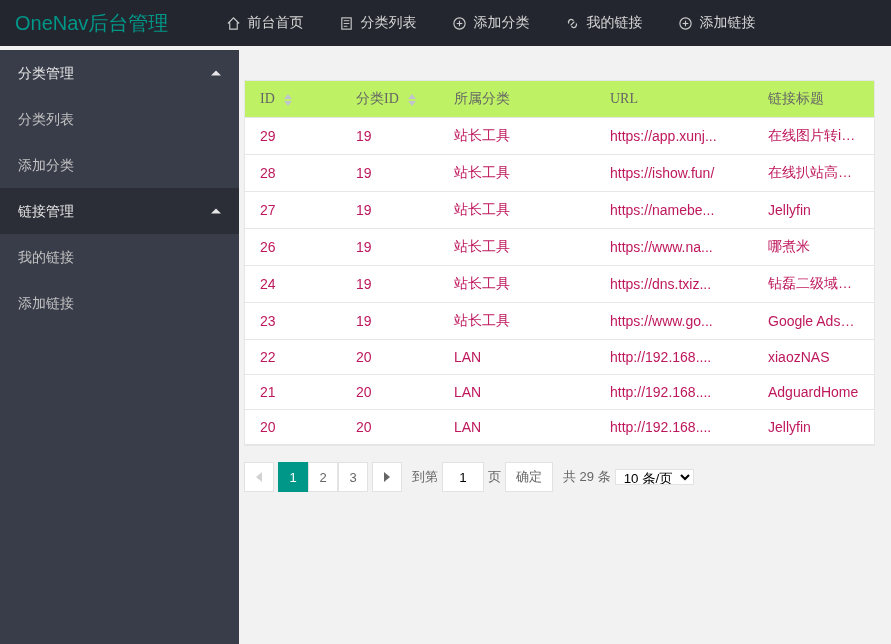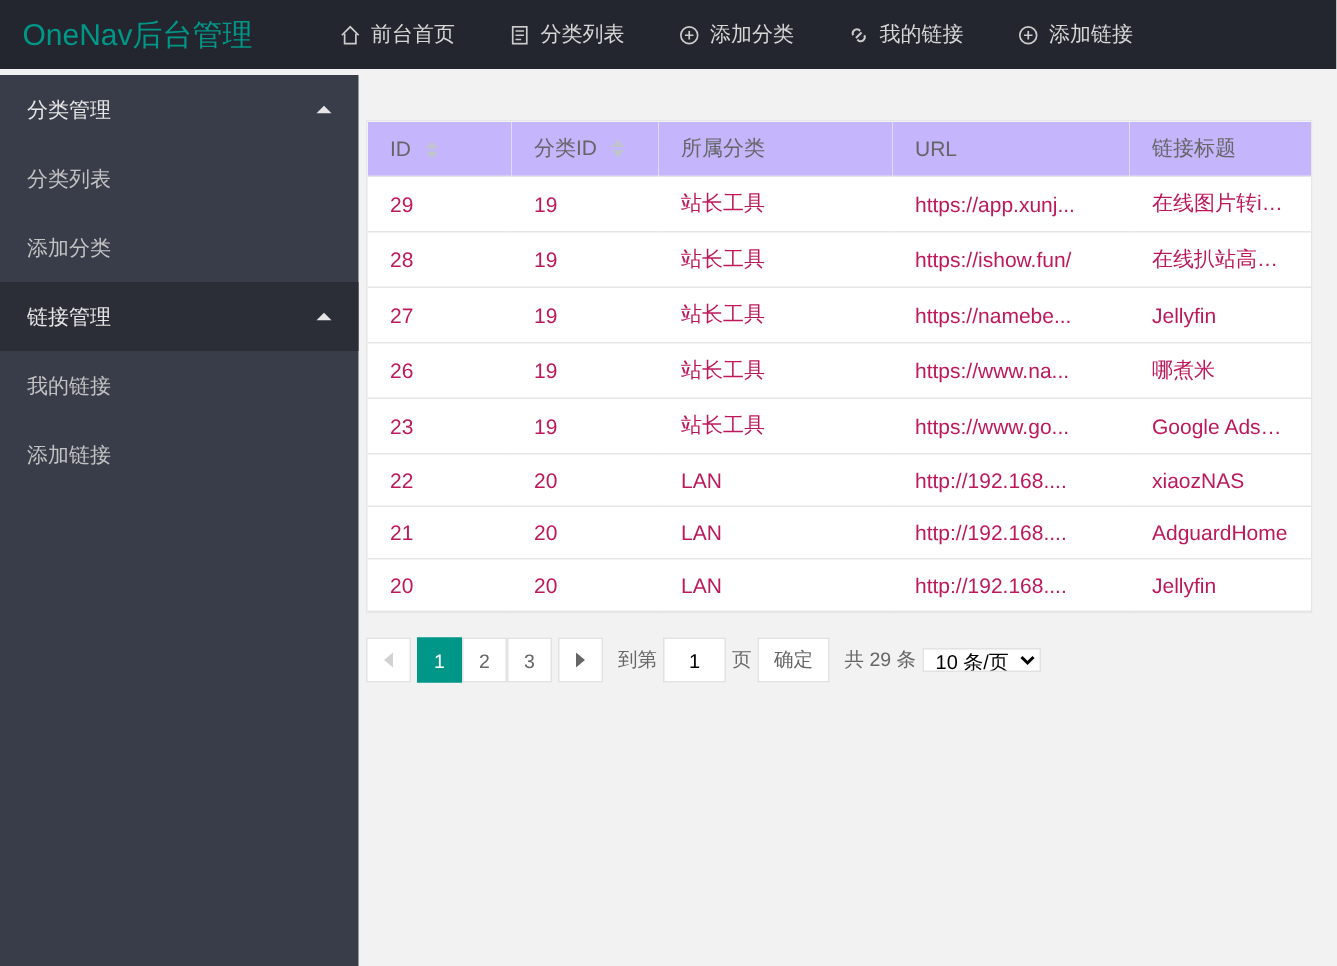"ID" th { background: #c4b5fd -> #bef264; font-family: none -> Liberation Serif, serif }
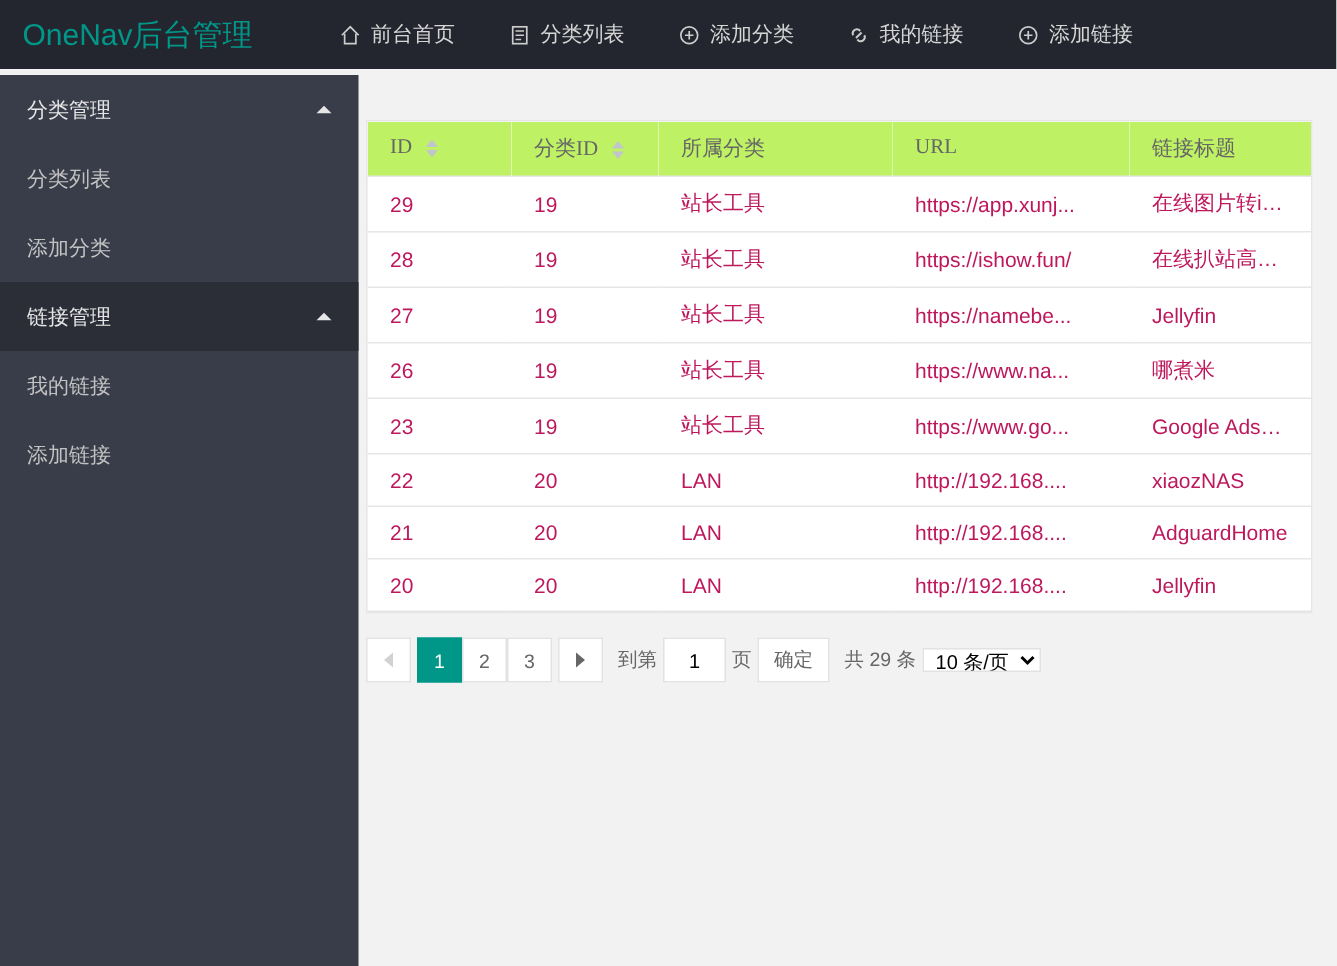"24" tr { html: none -> <tr> <td>24</td> <td>19</td> <td>站长工具</td> <td>https://dns.txiz...</td> <td>钻磊二级域名...</td> </tr> }
